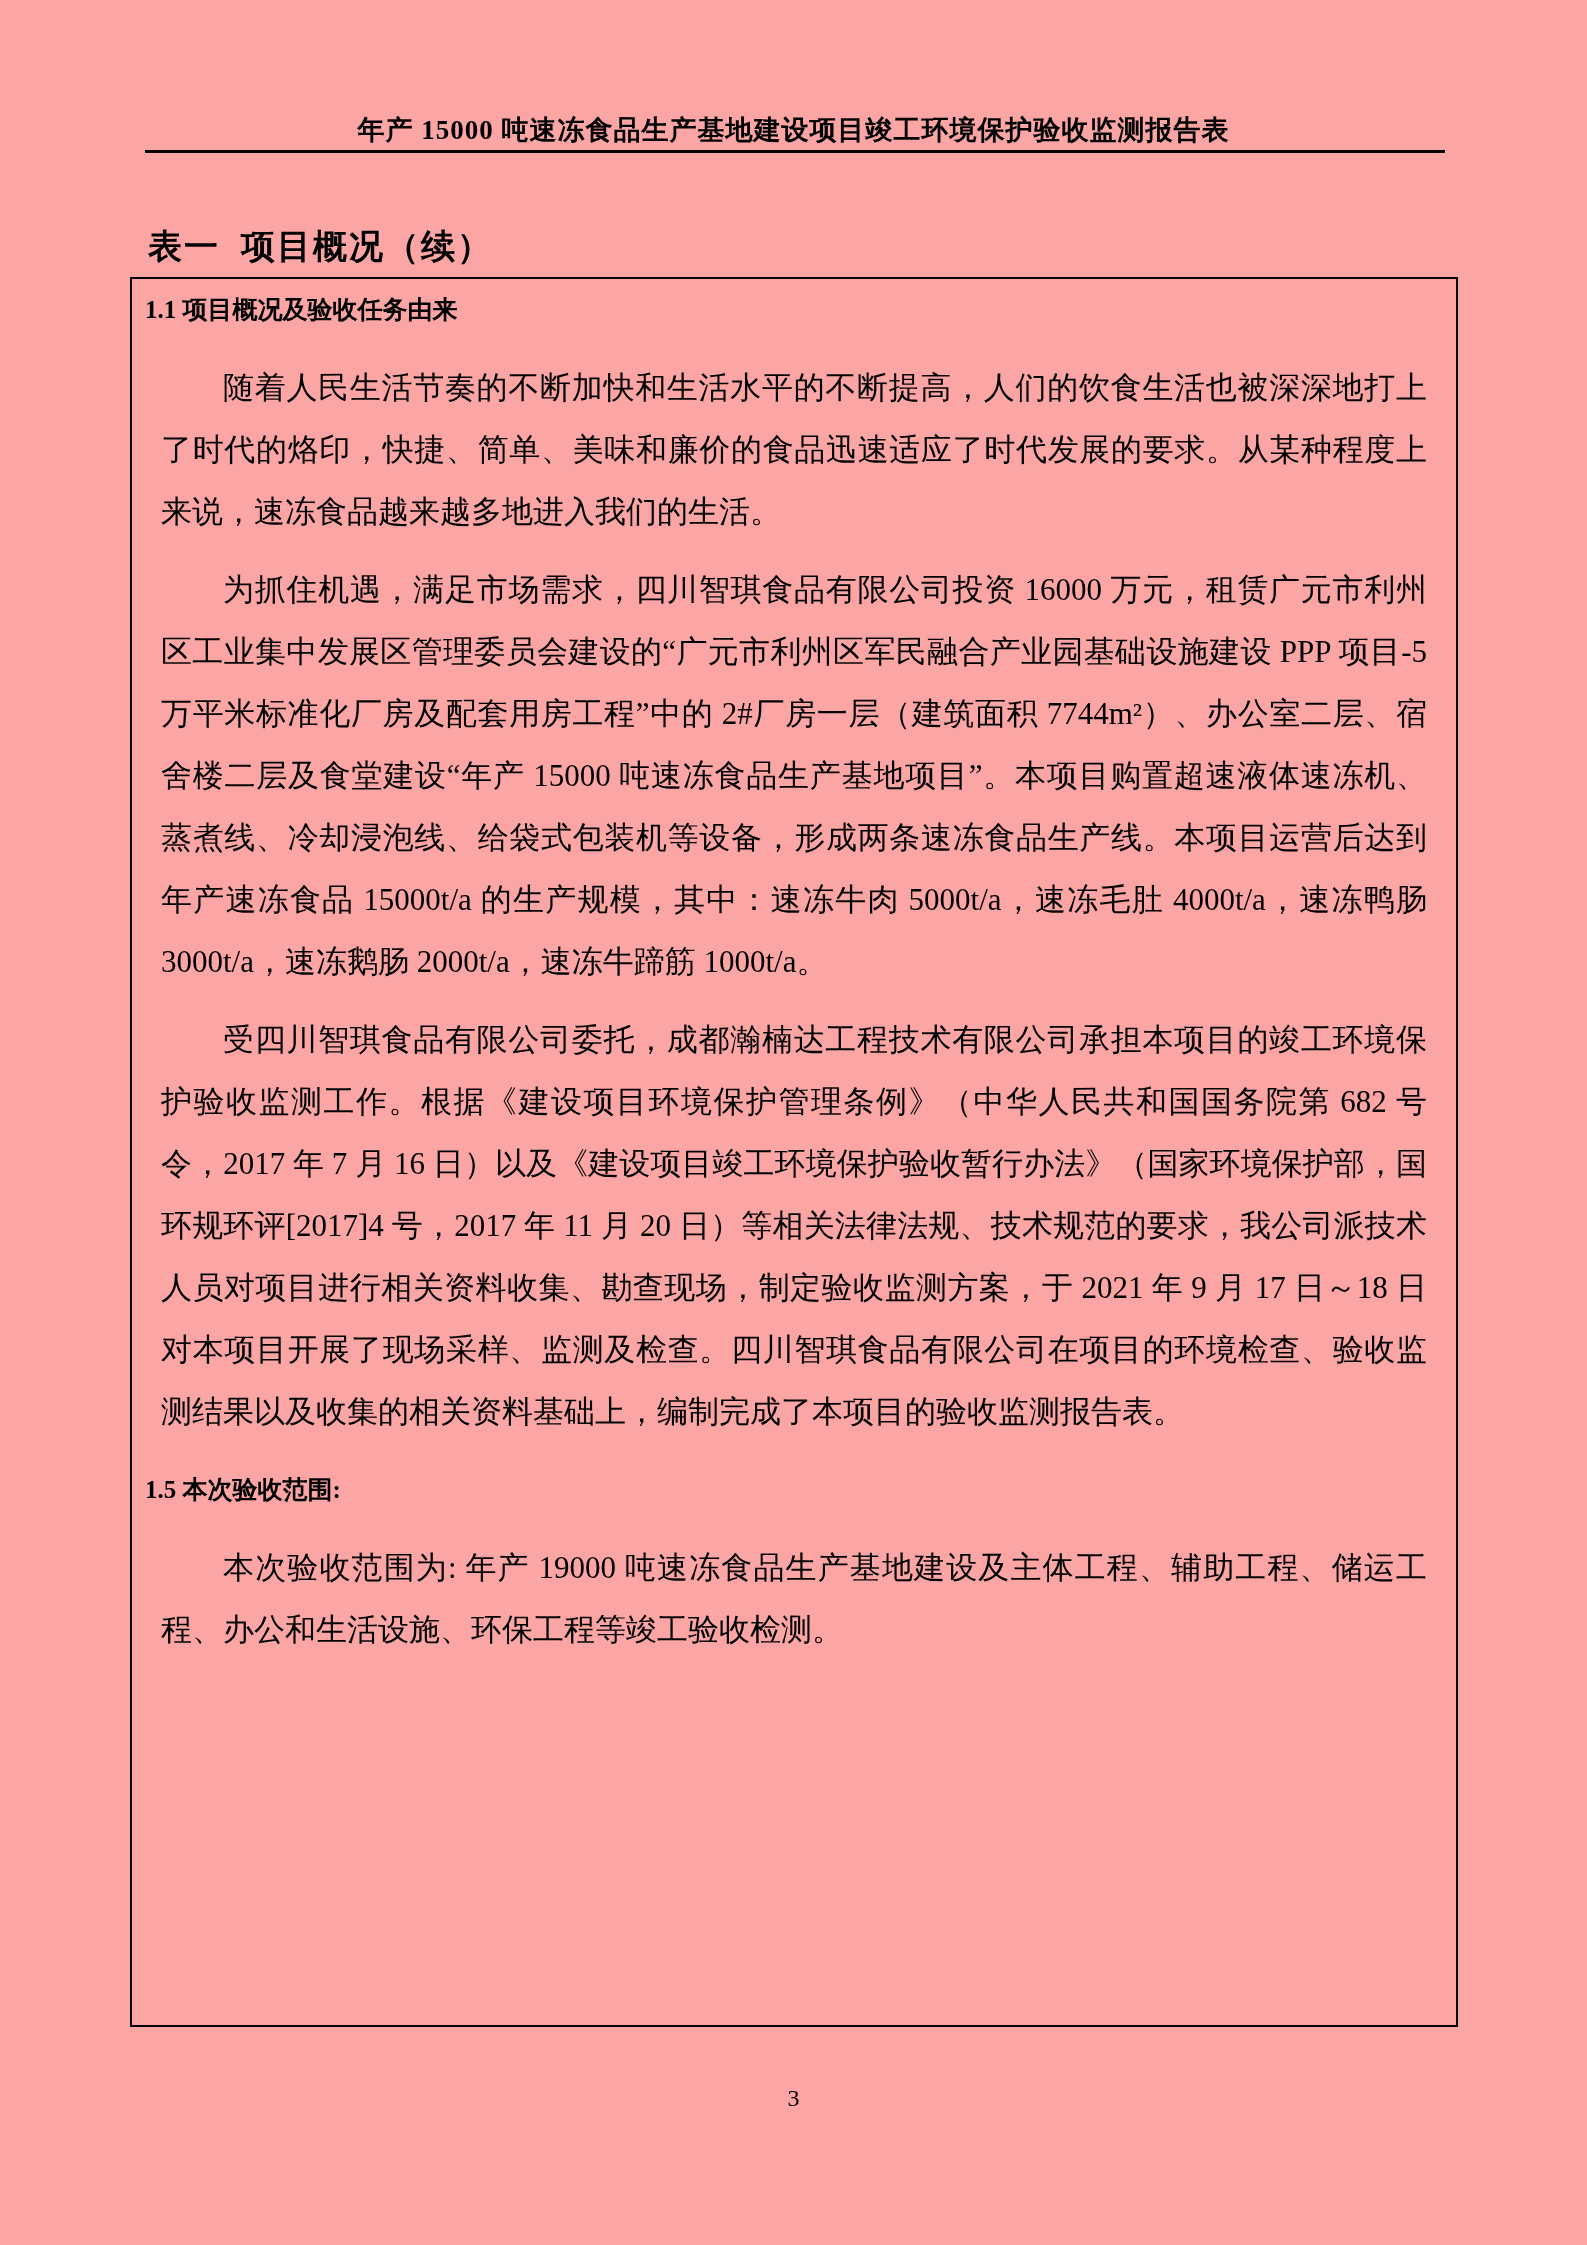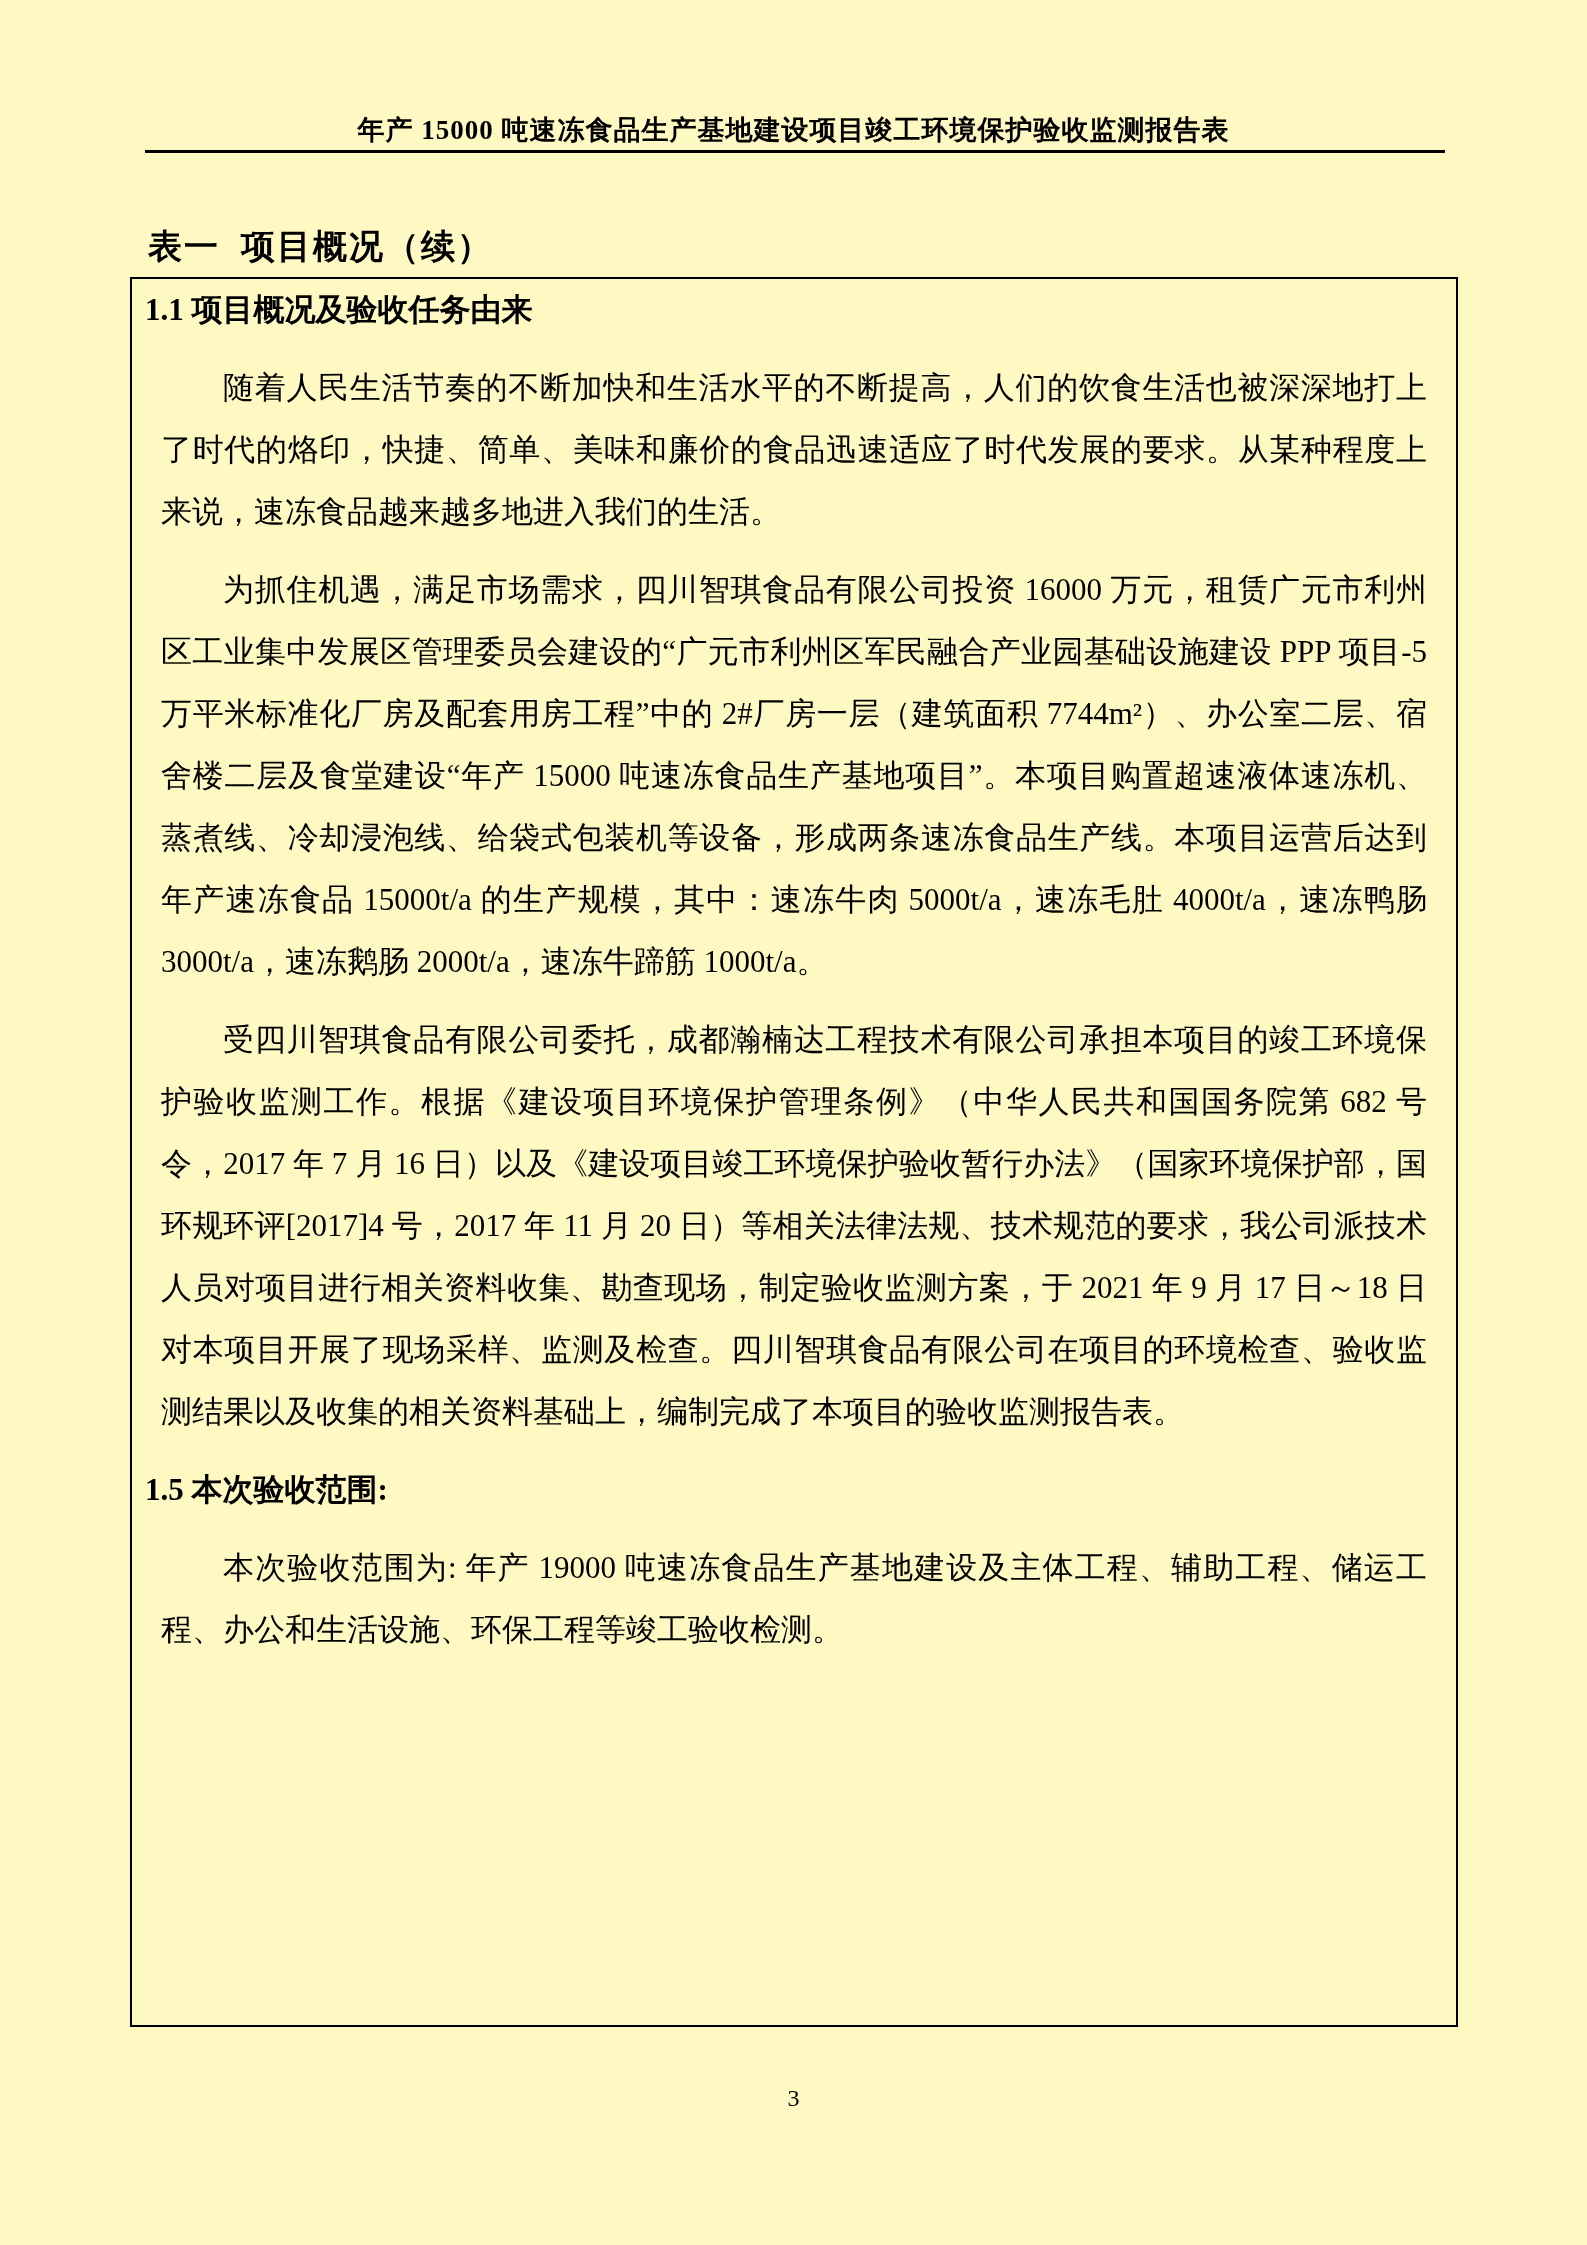"年产 15000 吨速冻食品生产基地建设项目竣工环境保护验收监测报告表" .page { background: #fef9c3 -> #fca5a5 }
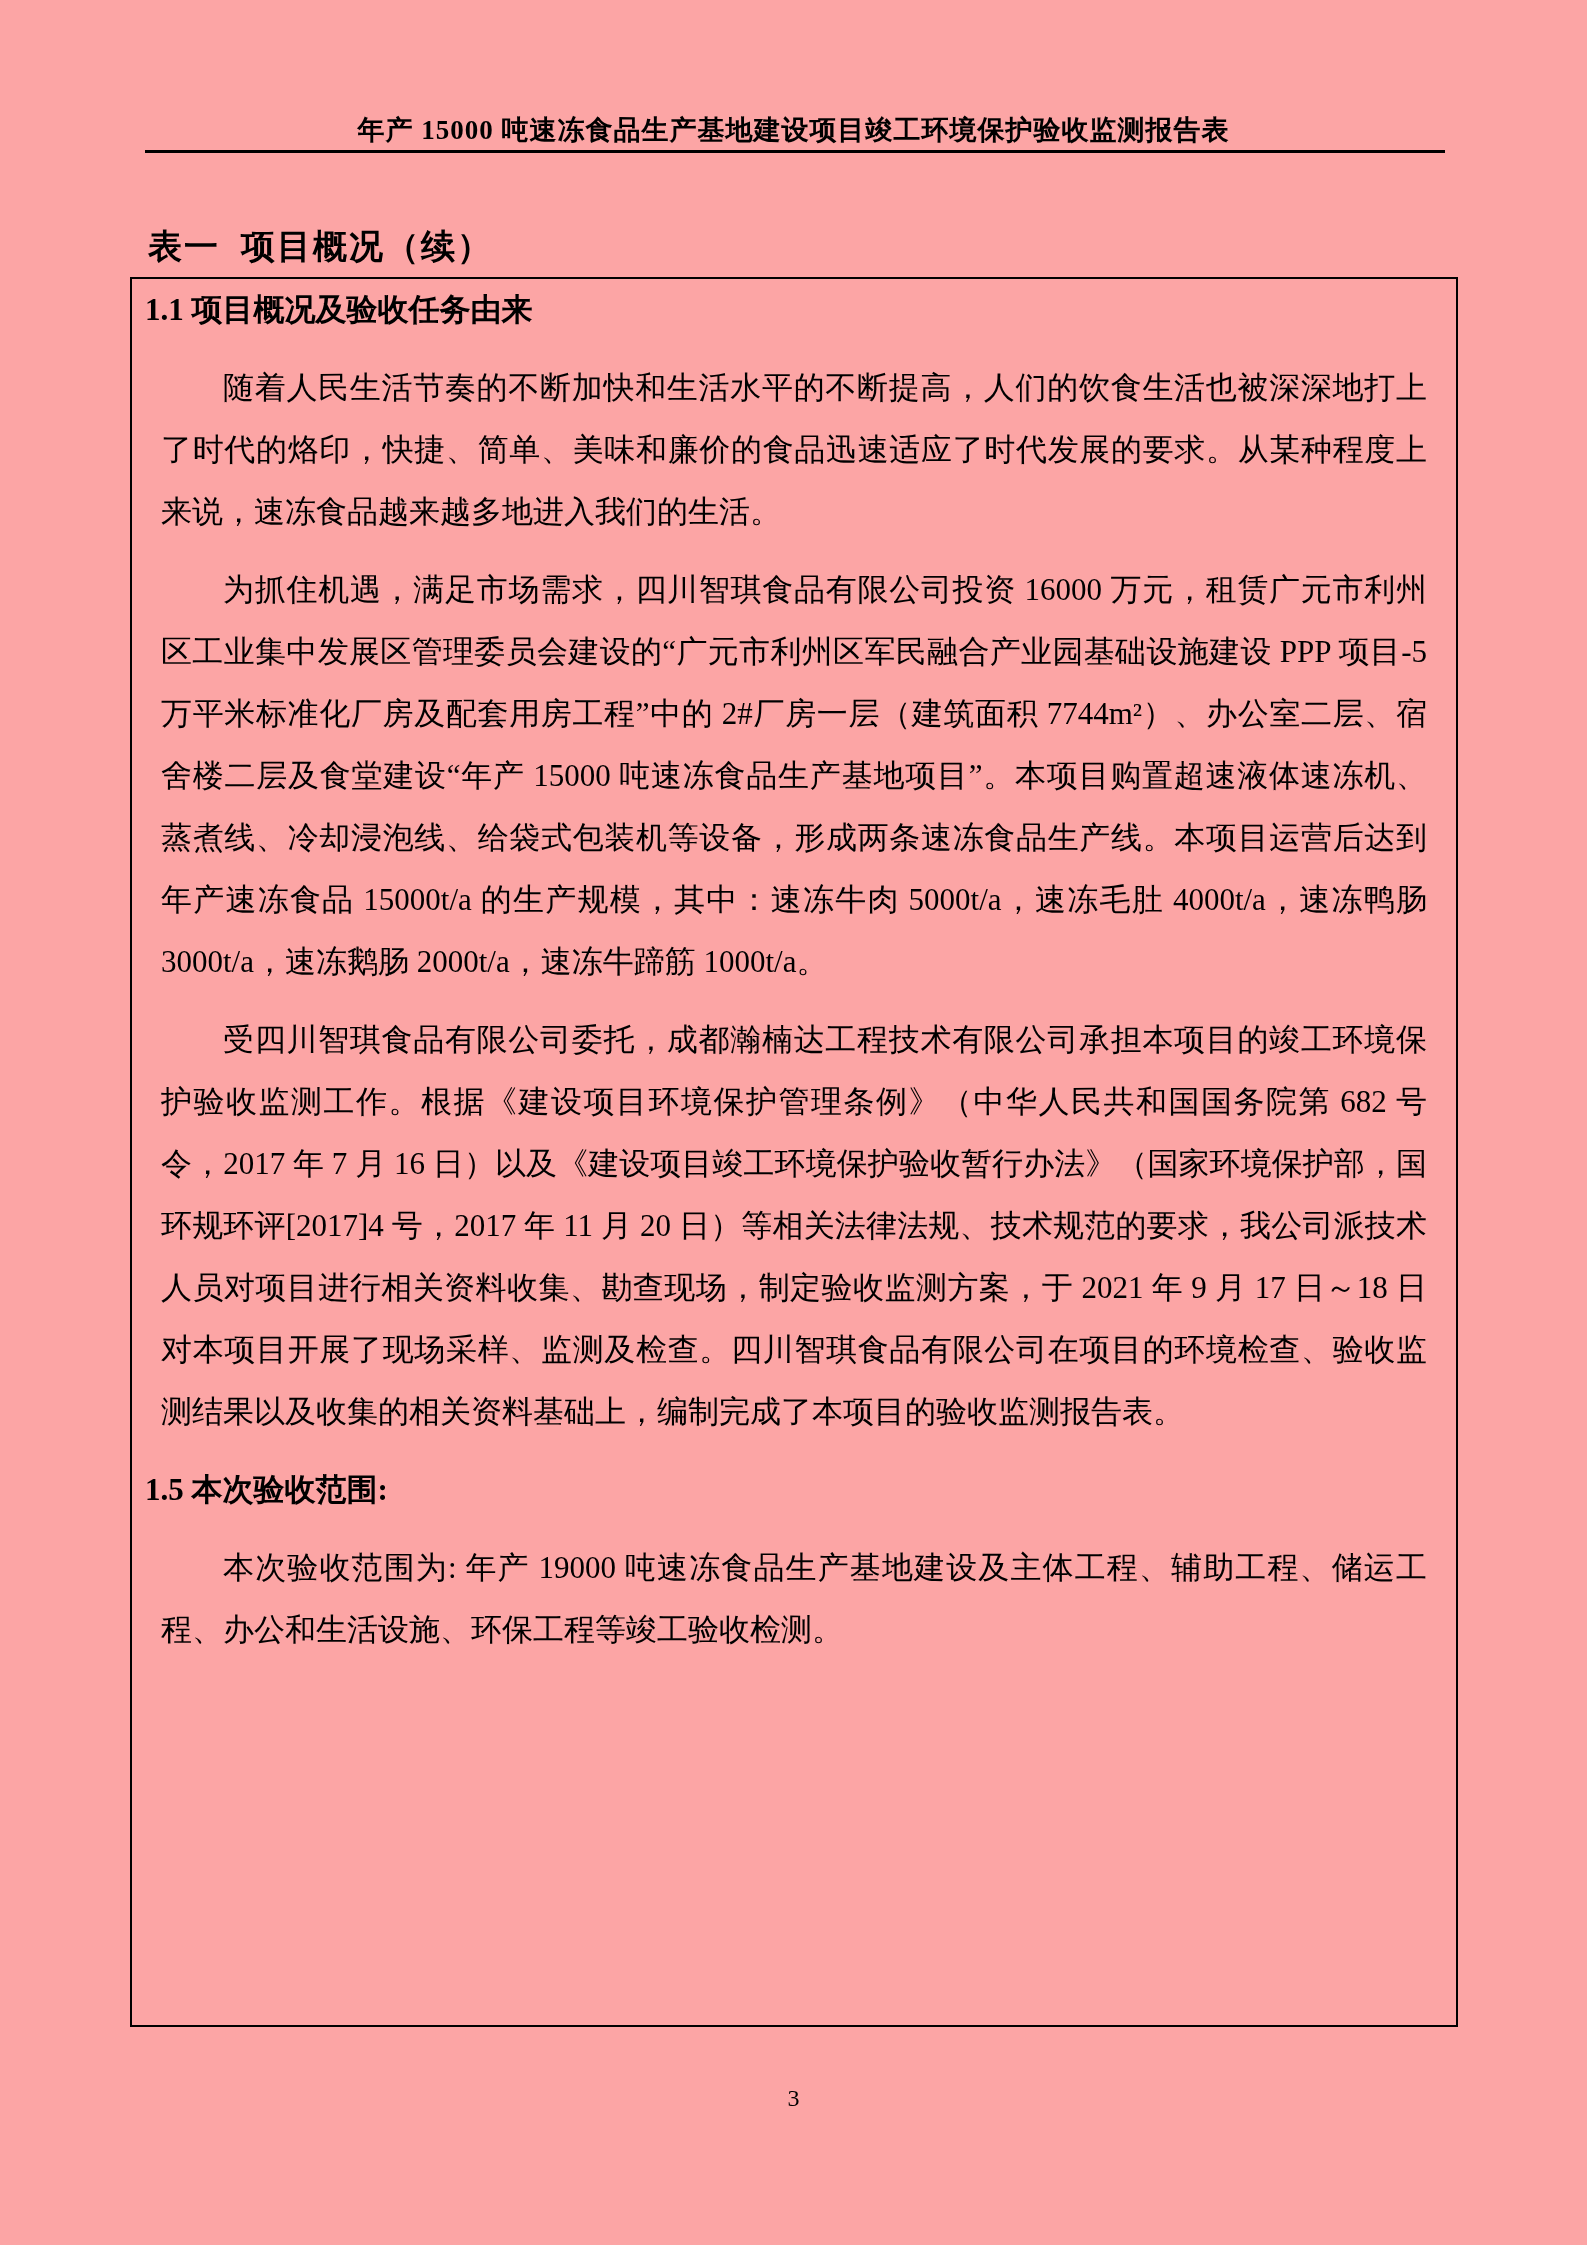"1.1 项目概况及验收任务由来" .sec-heading { font-size: 31px -> 25px }
